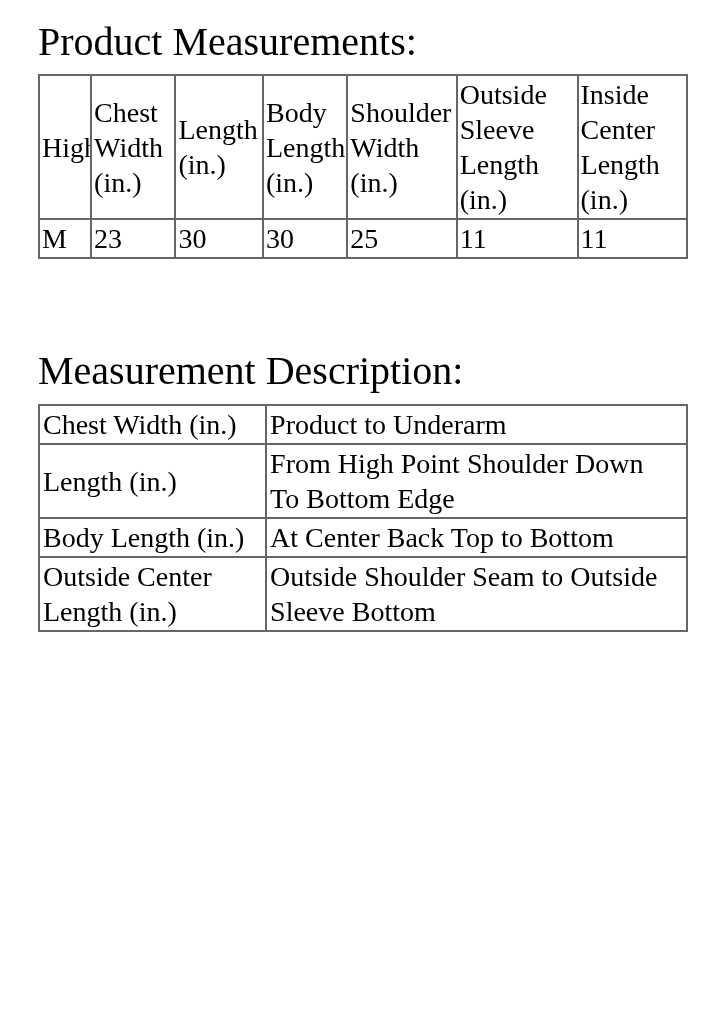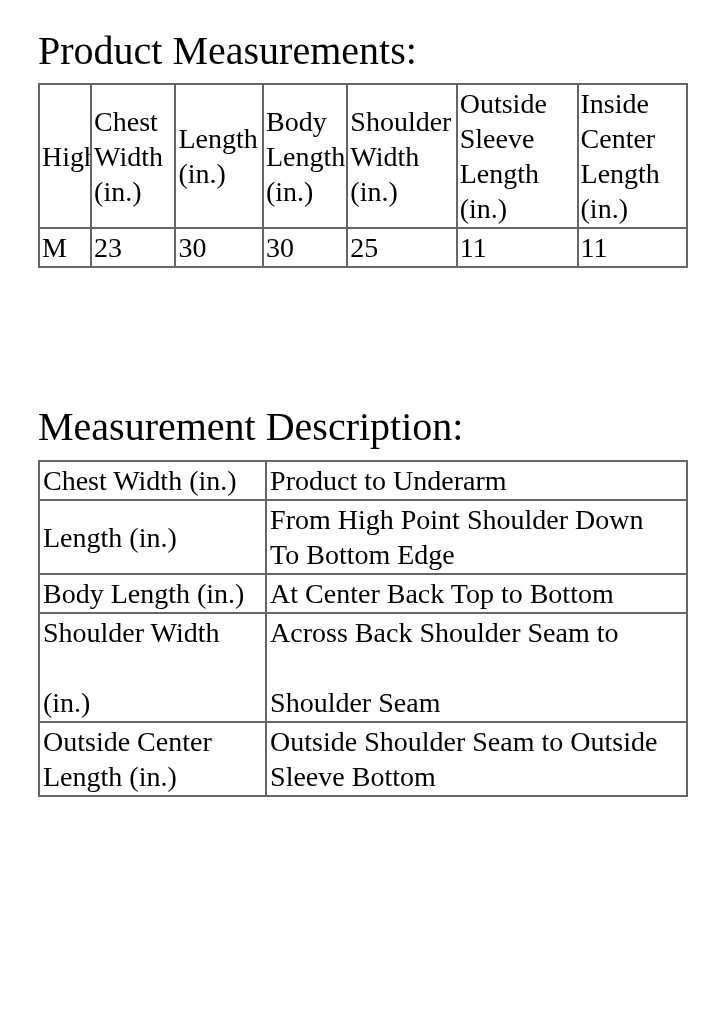"Product Measurements:" #pm-title { padding-top: 28px -> 19px }
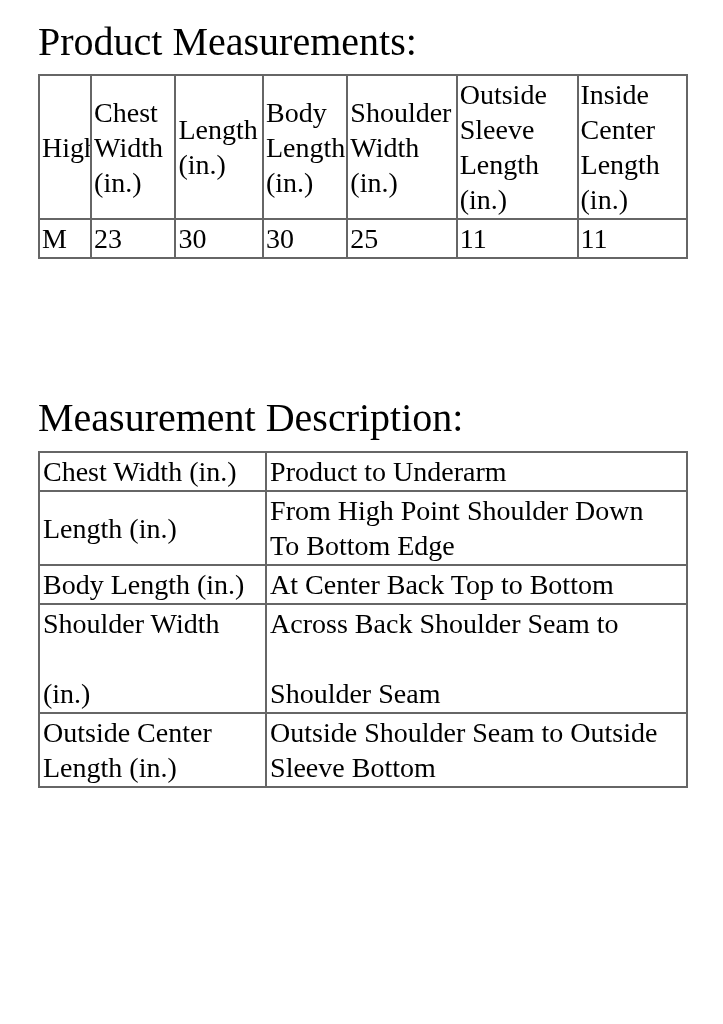"Measurement Description:" #md-title { margin-top: 16px -> none; padding-top: 120px -> 89px }
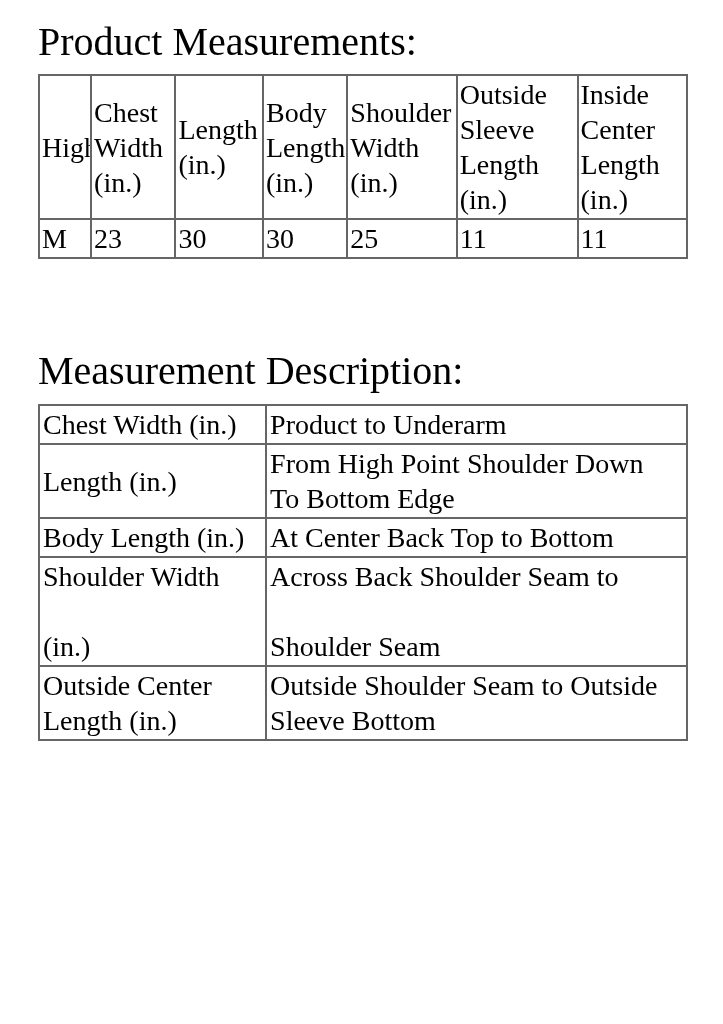"Shoulder Width" tr { html: <tr> <td>Shoulder Width (in.)</td> <td>Across Back Shoulder Seam to Shoulder Seam</td> </tr> -> none }
